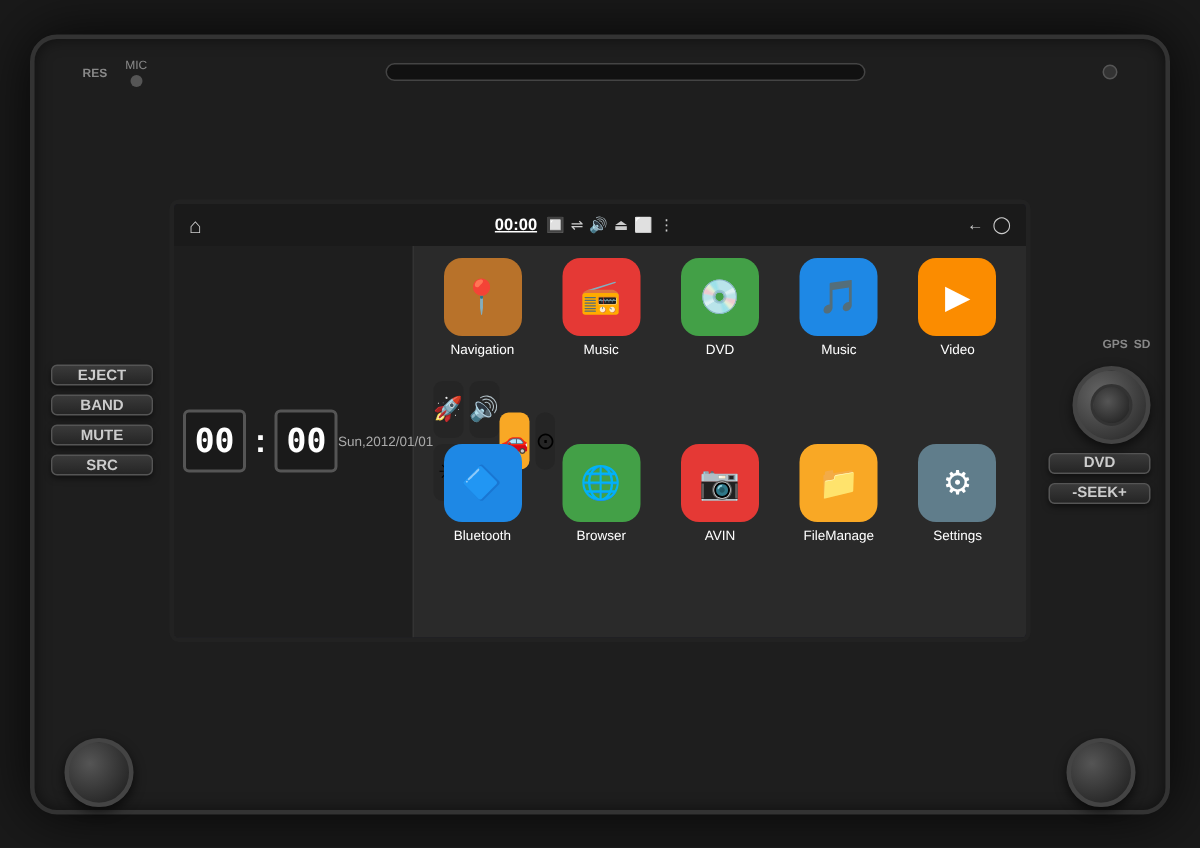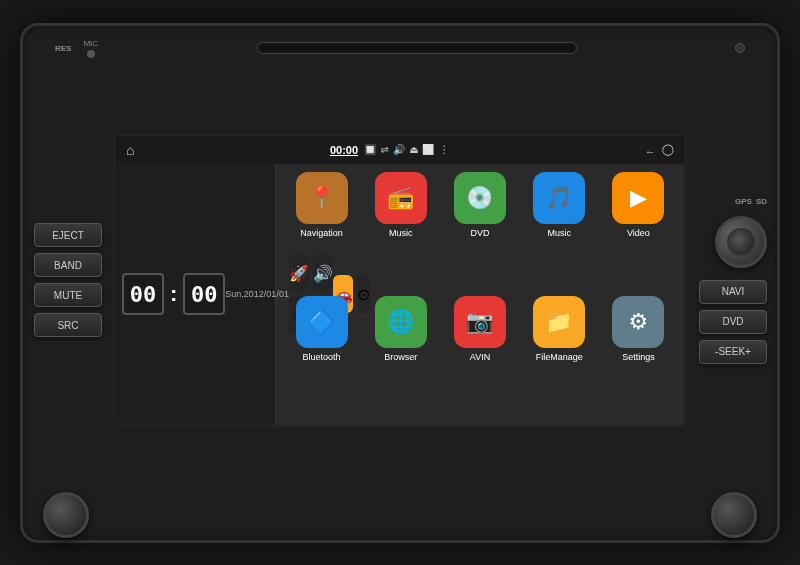"EJECT" .hw-btn { font-weight: normal -> bold; height: 24px -> 14px }
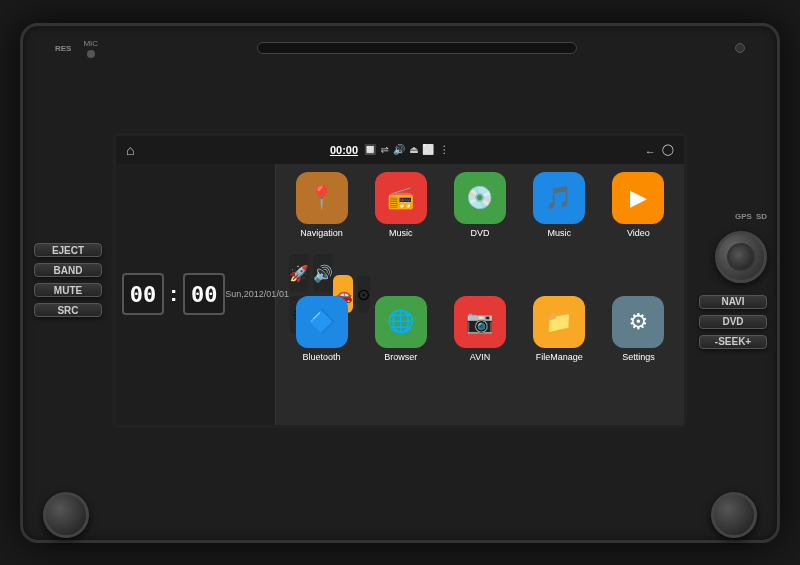"NAVI" div.hw-btn { html: <div>NAVI</div> -> none }
